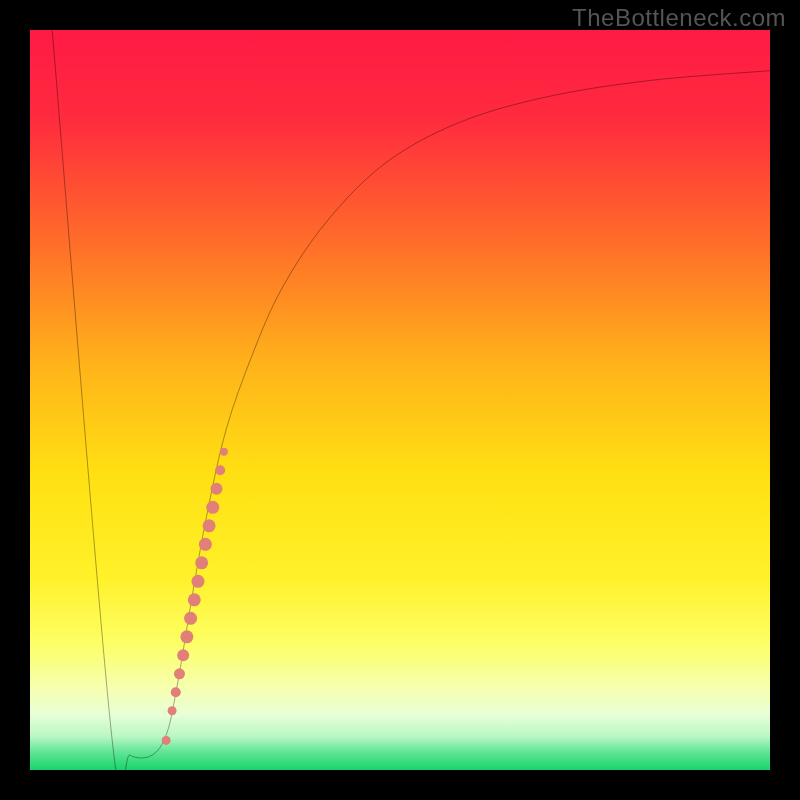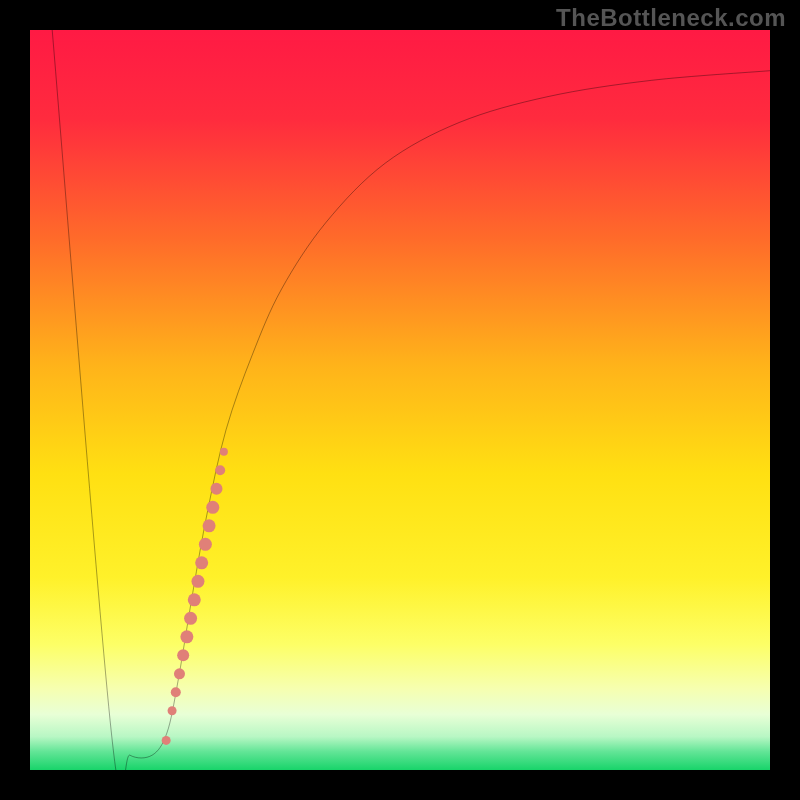"TheBottleneck.com" .watermark { font-weight: 700 -> 400 }
